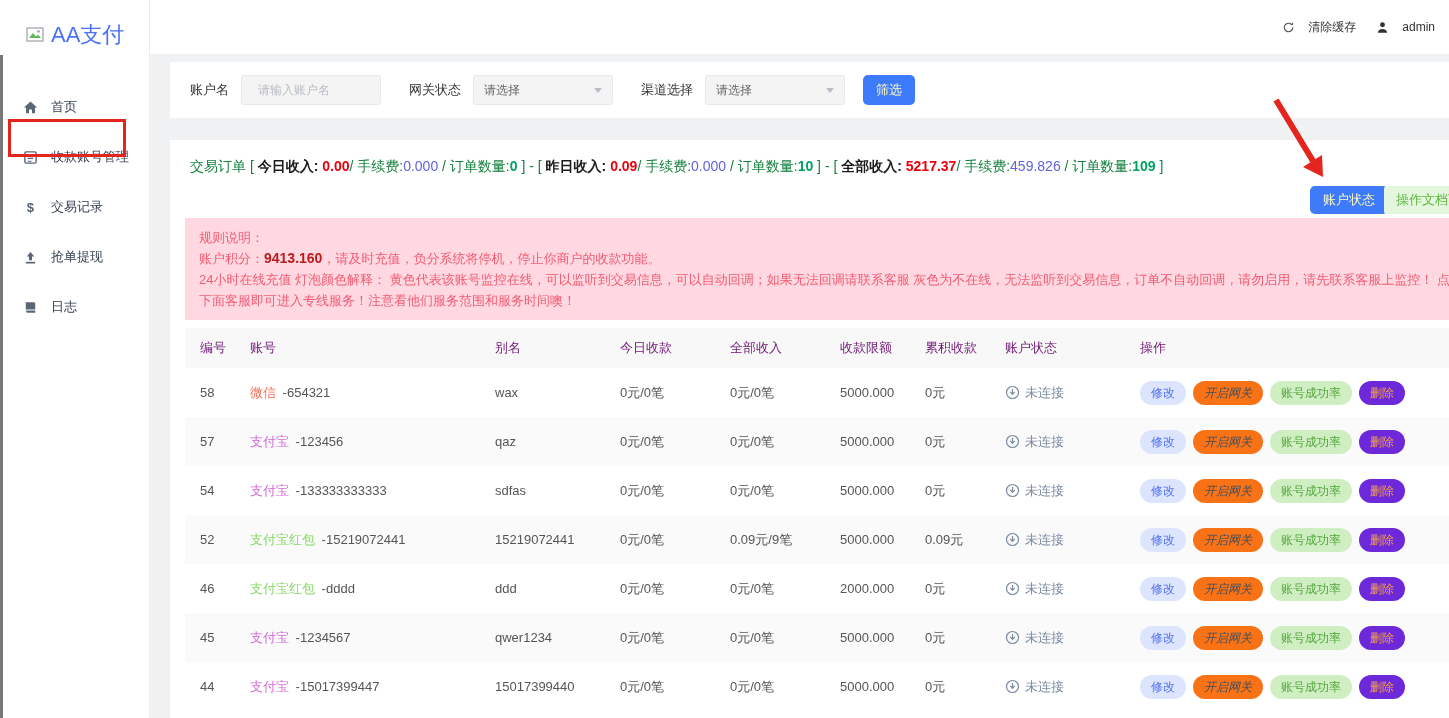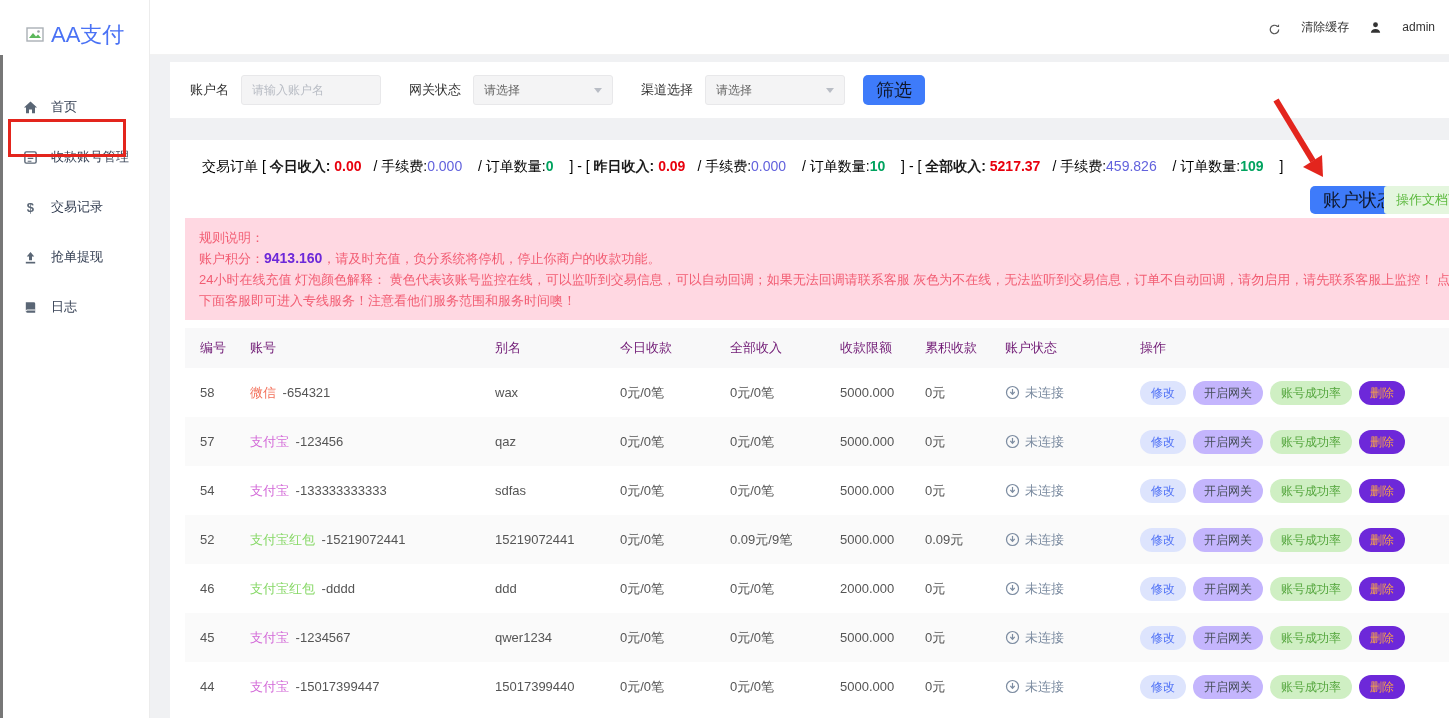"清除缓存" .top-item { align-items: flex-end -> center; gap: 20px -> 13px }
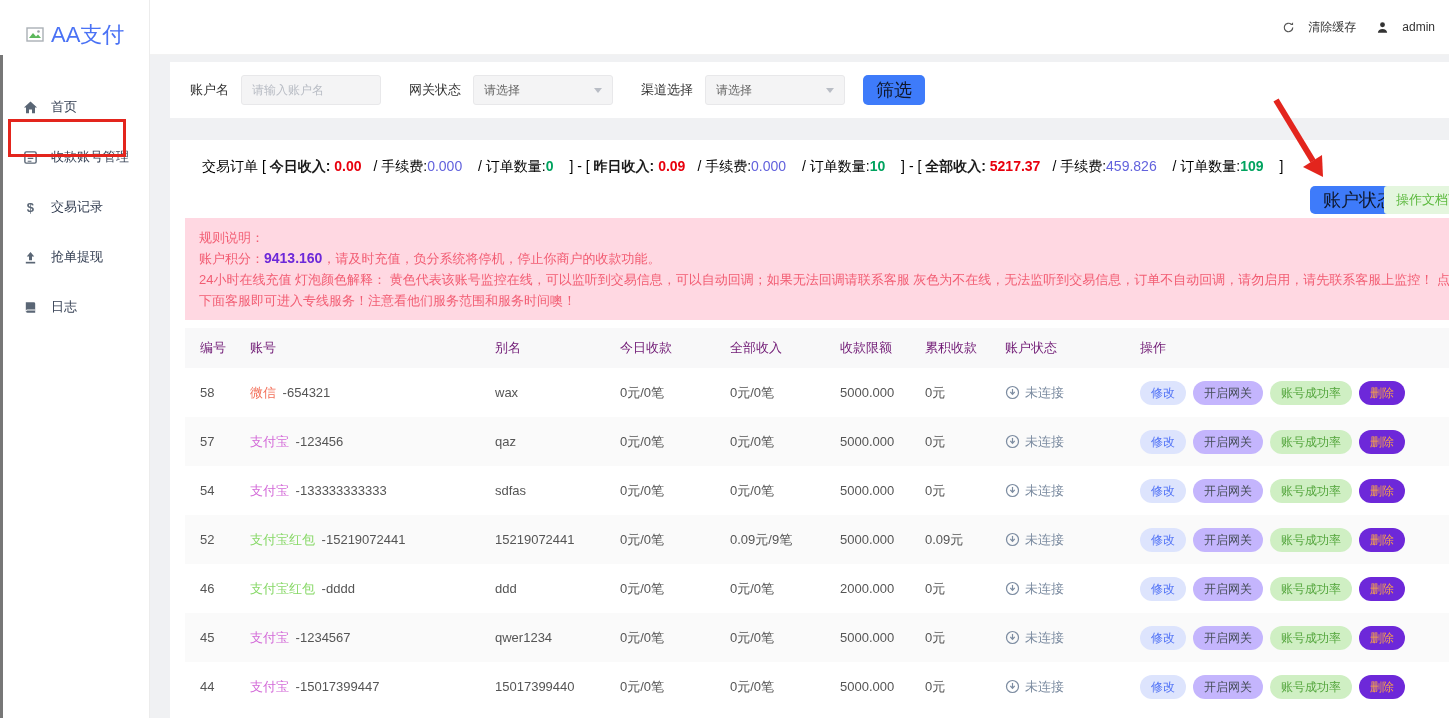"请输入账户名" .f-input { padding: 0 10px -> 0 16px }
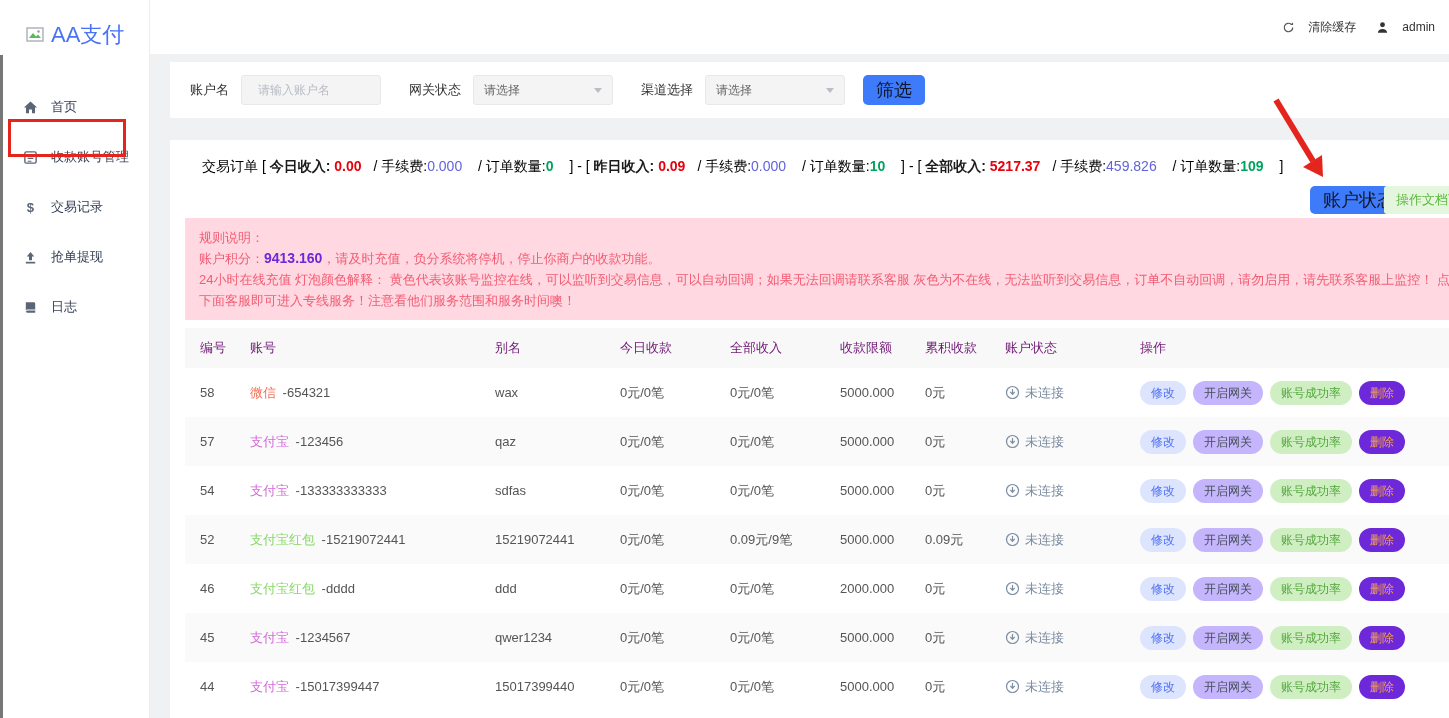"筛选" .btn-blue { color: #0f172a -> #fef9c3; font-size: 18px -> 13px }
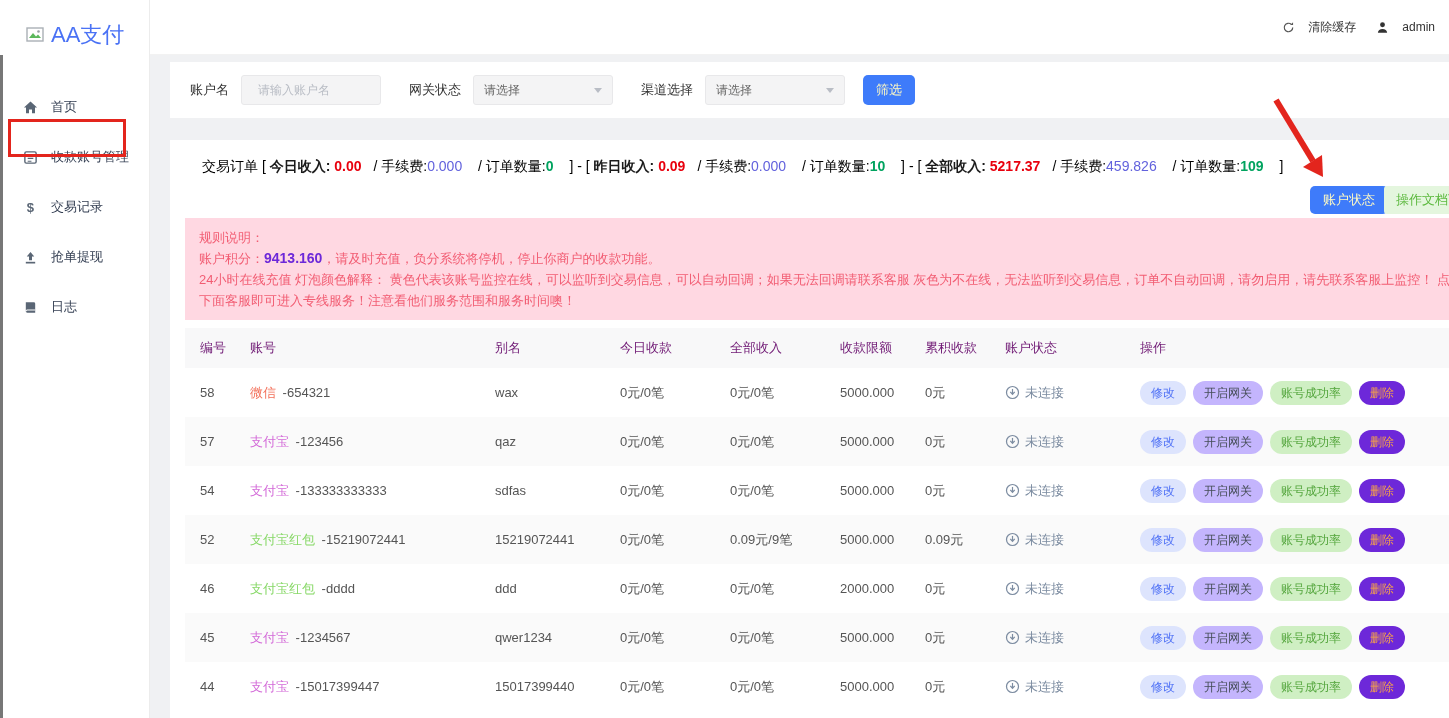"交易订单 [" .seg-plain { color: #000000 -> #15803d; margin-left: 12px -> none }
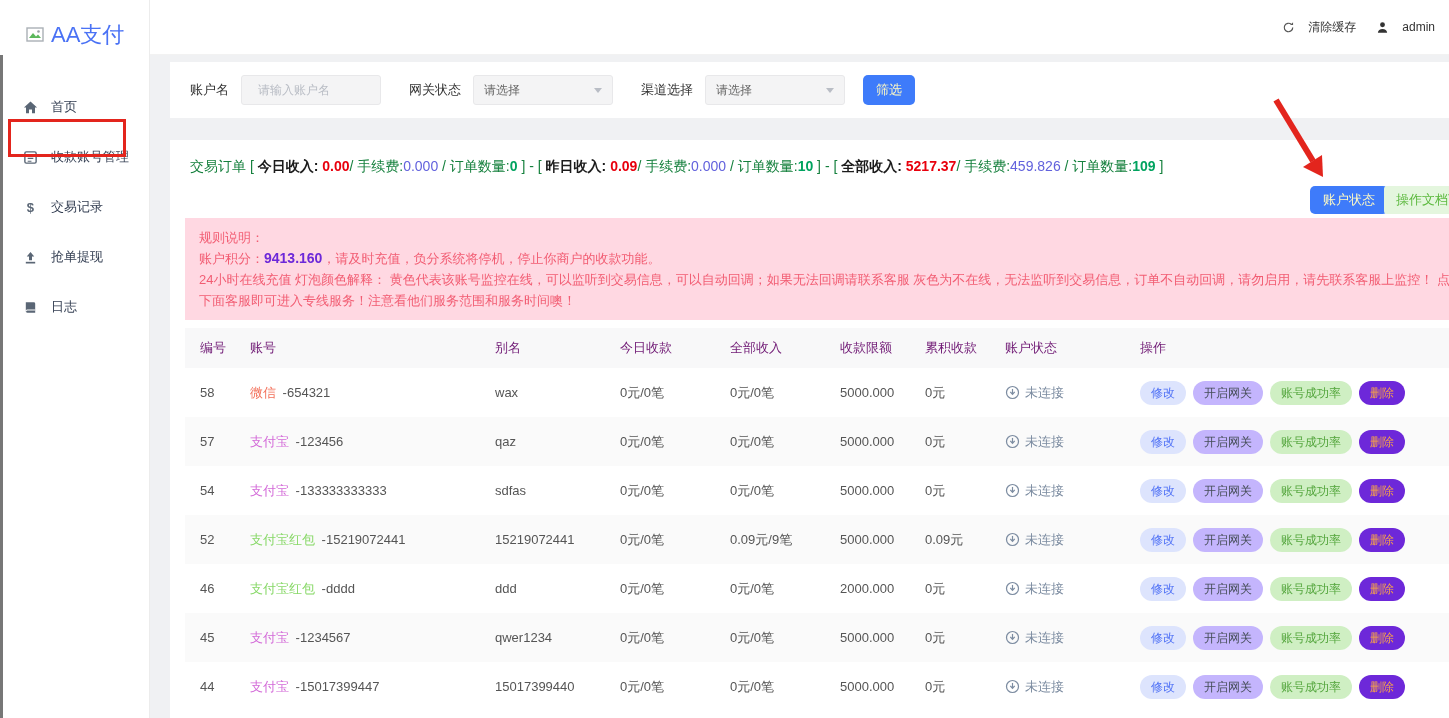"9413.160" .notice .points { color: #6d28d9 -> #b91c1c }
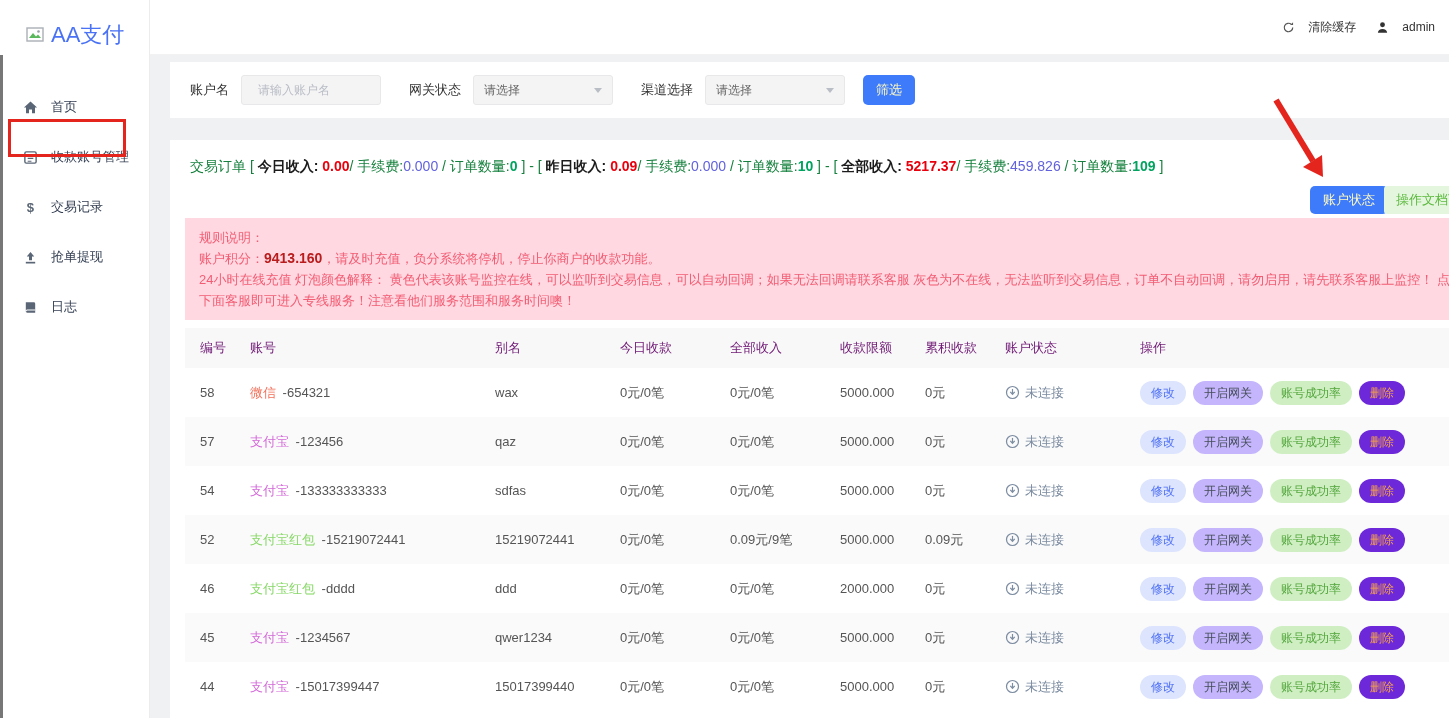"开启网关" .pill-gateway { background: #c4b5fd -> #f97316; font-style: none -> italic }
